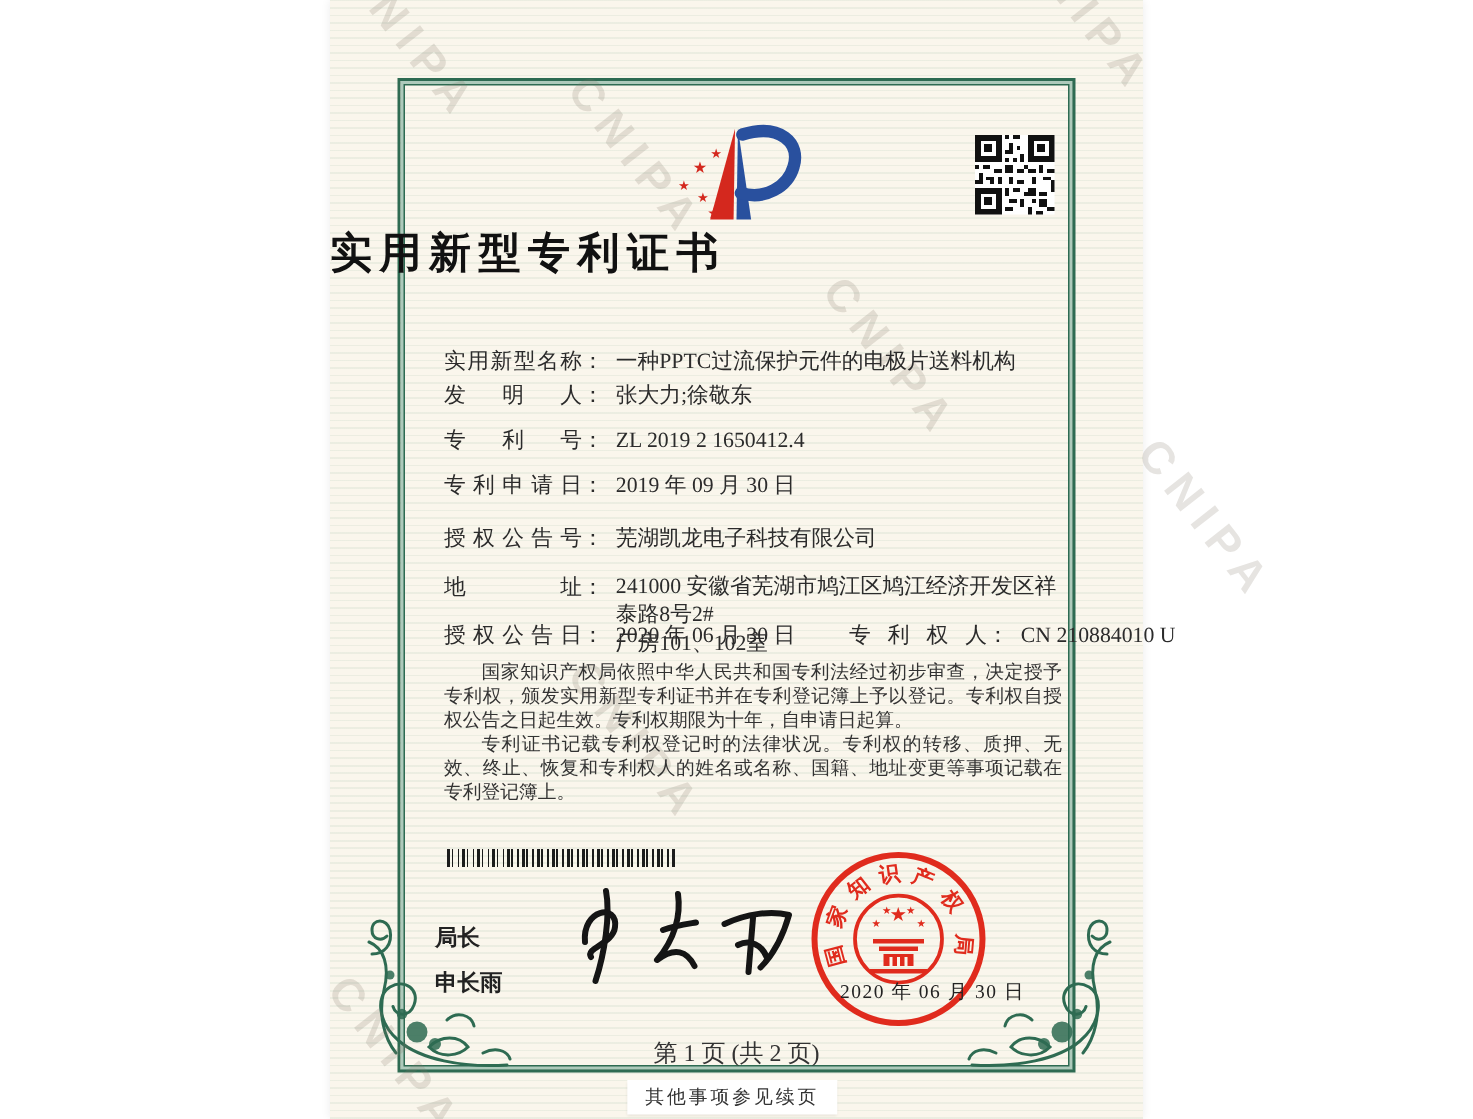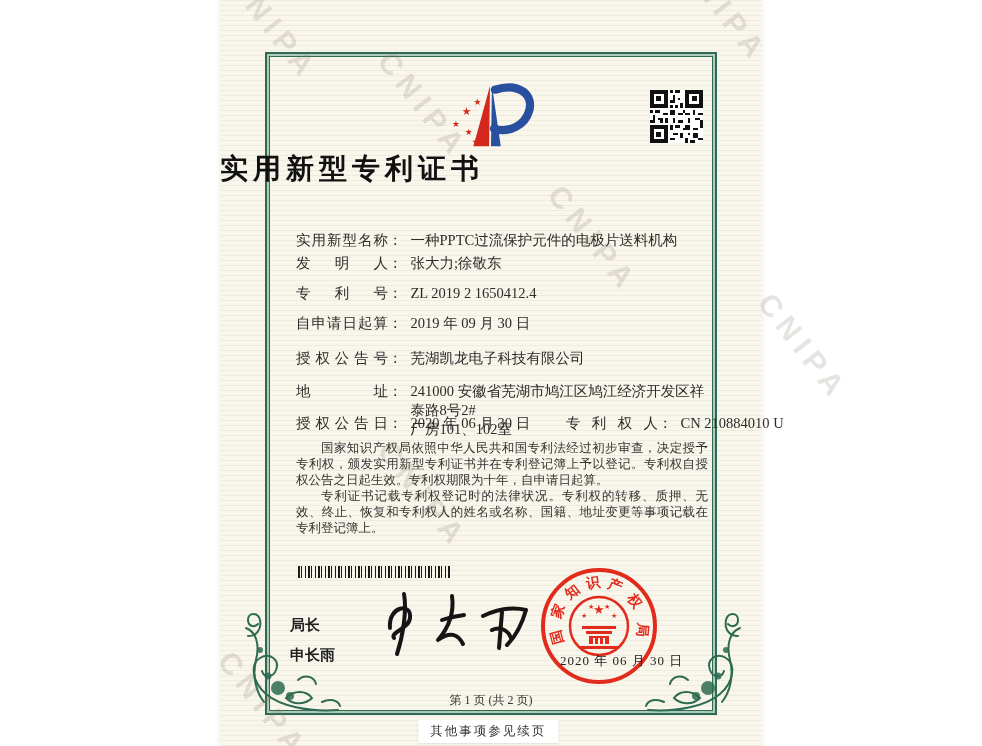"自申请日起算" span.flabel { text: 自申请日起算 -> 专利申请日 }
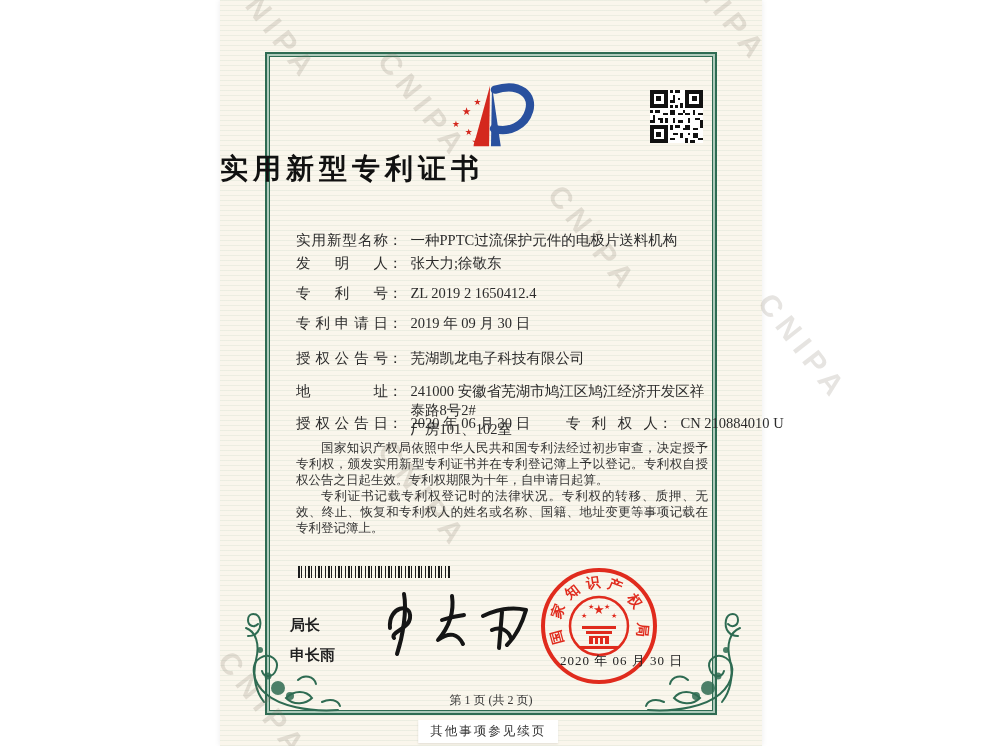"第 1 页 (共 2" .page-info { font-size: 12px -> 16px }
